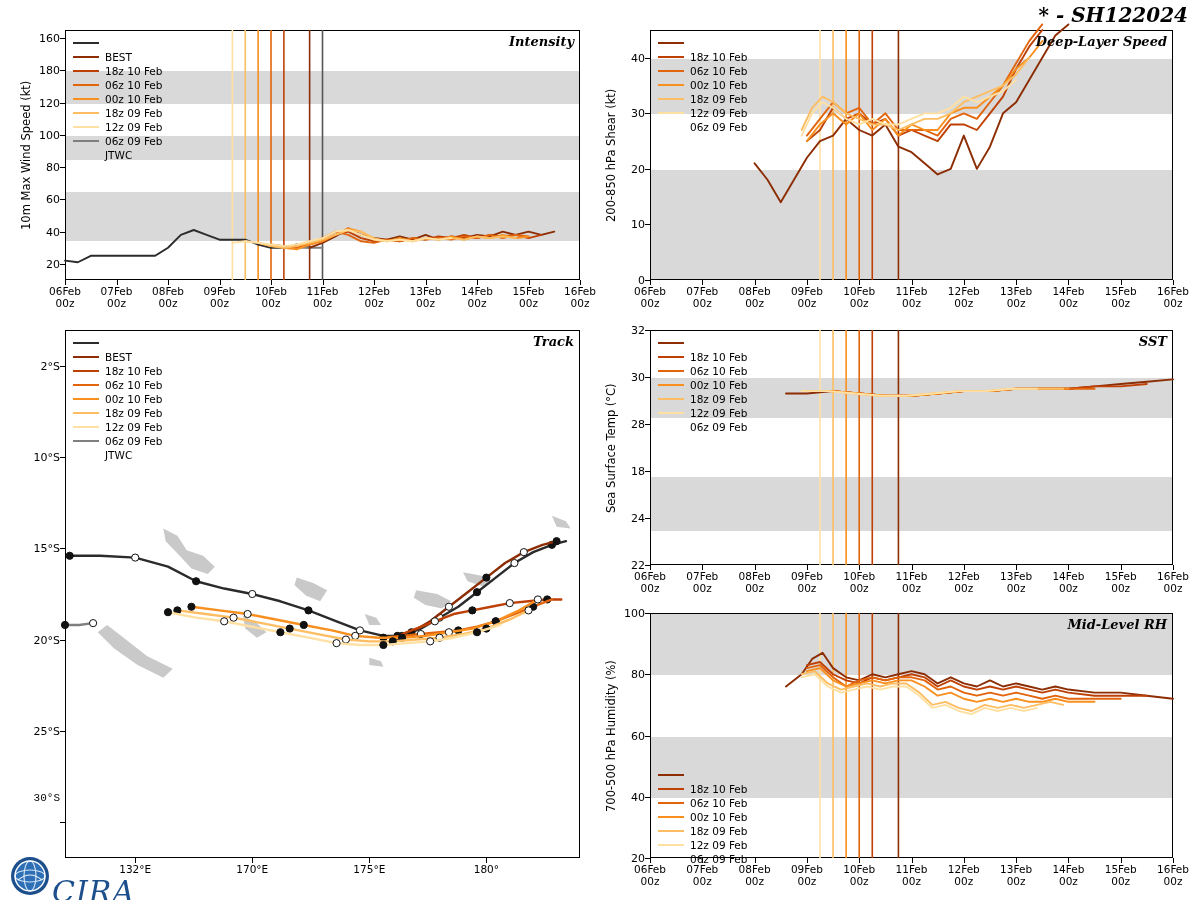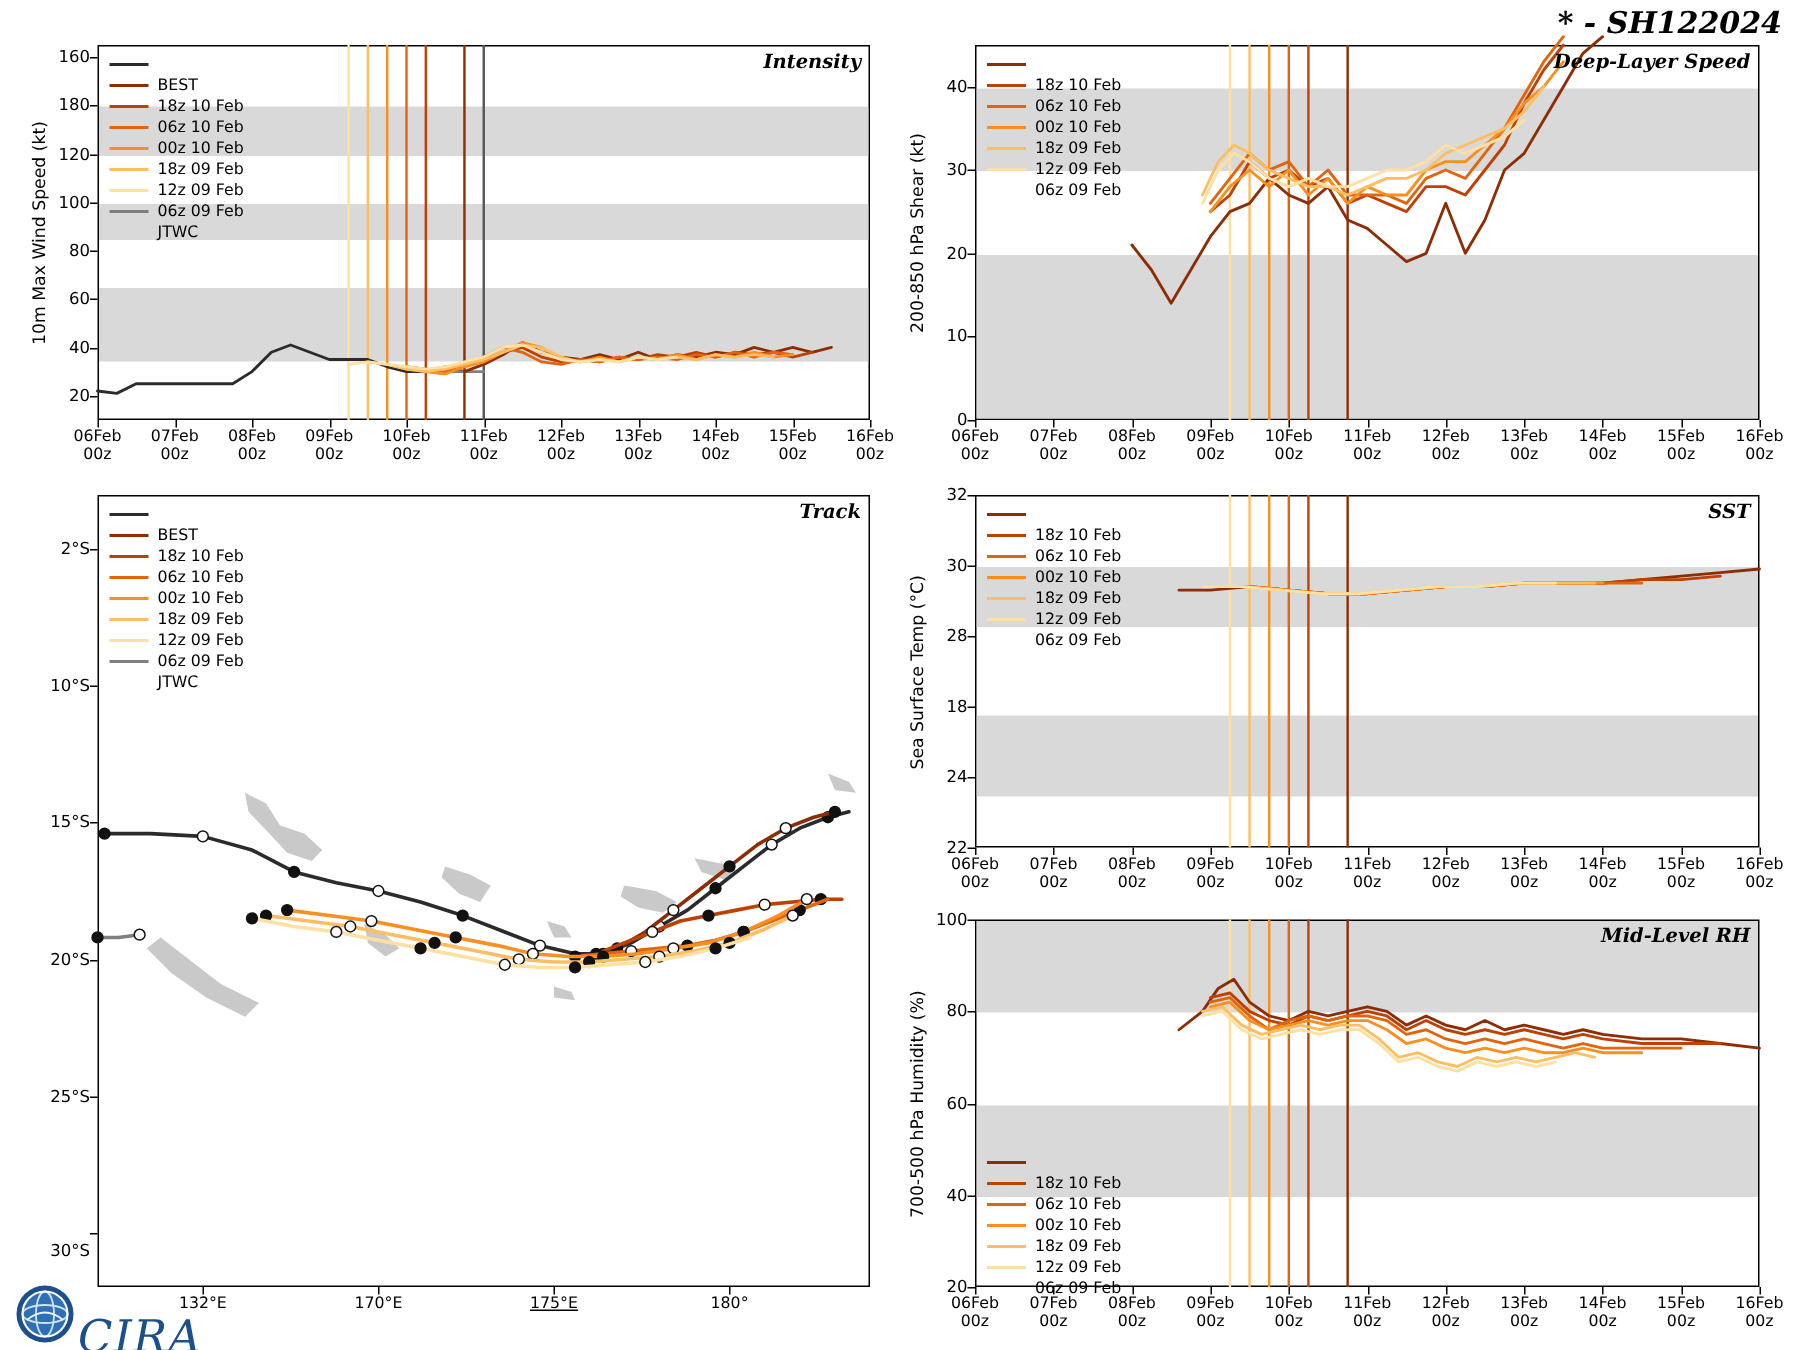"30°S" div.ytick { font-family: none -> Liberation Mono, monospace; top: 504px -> 468px }
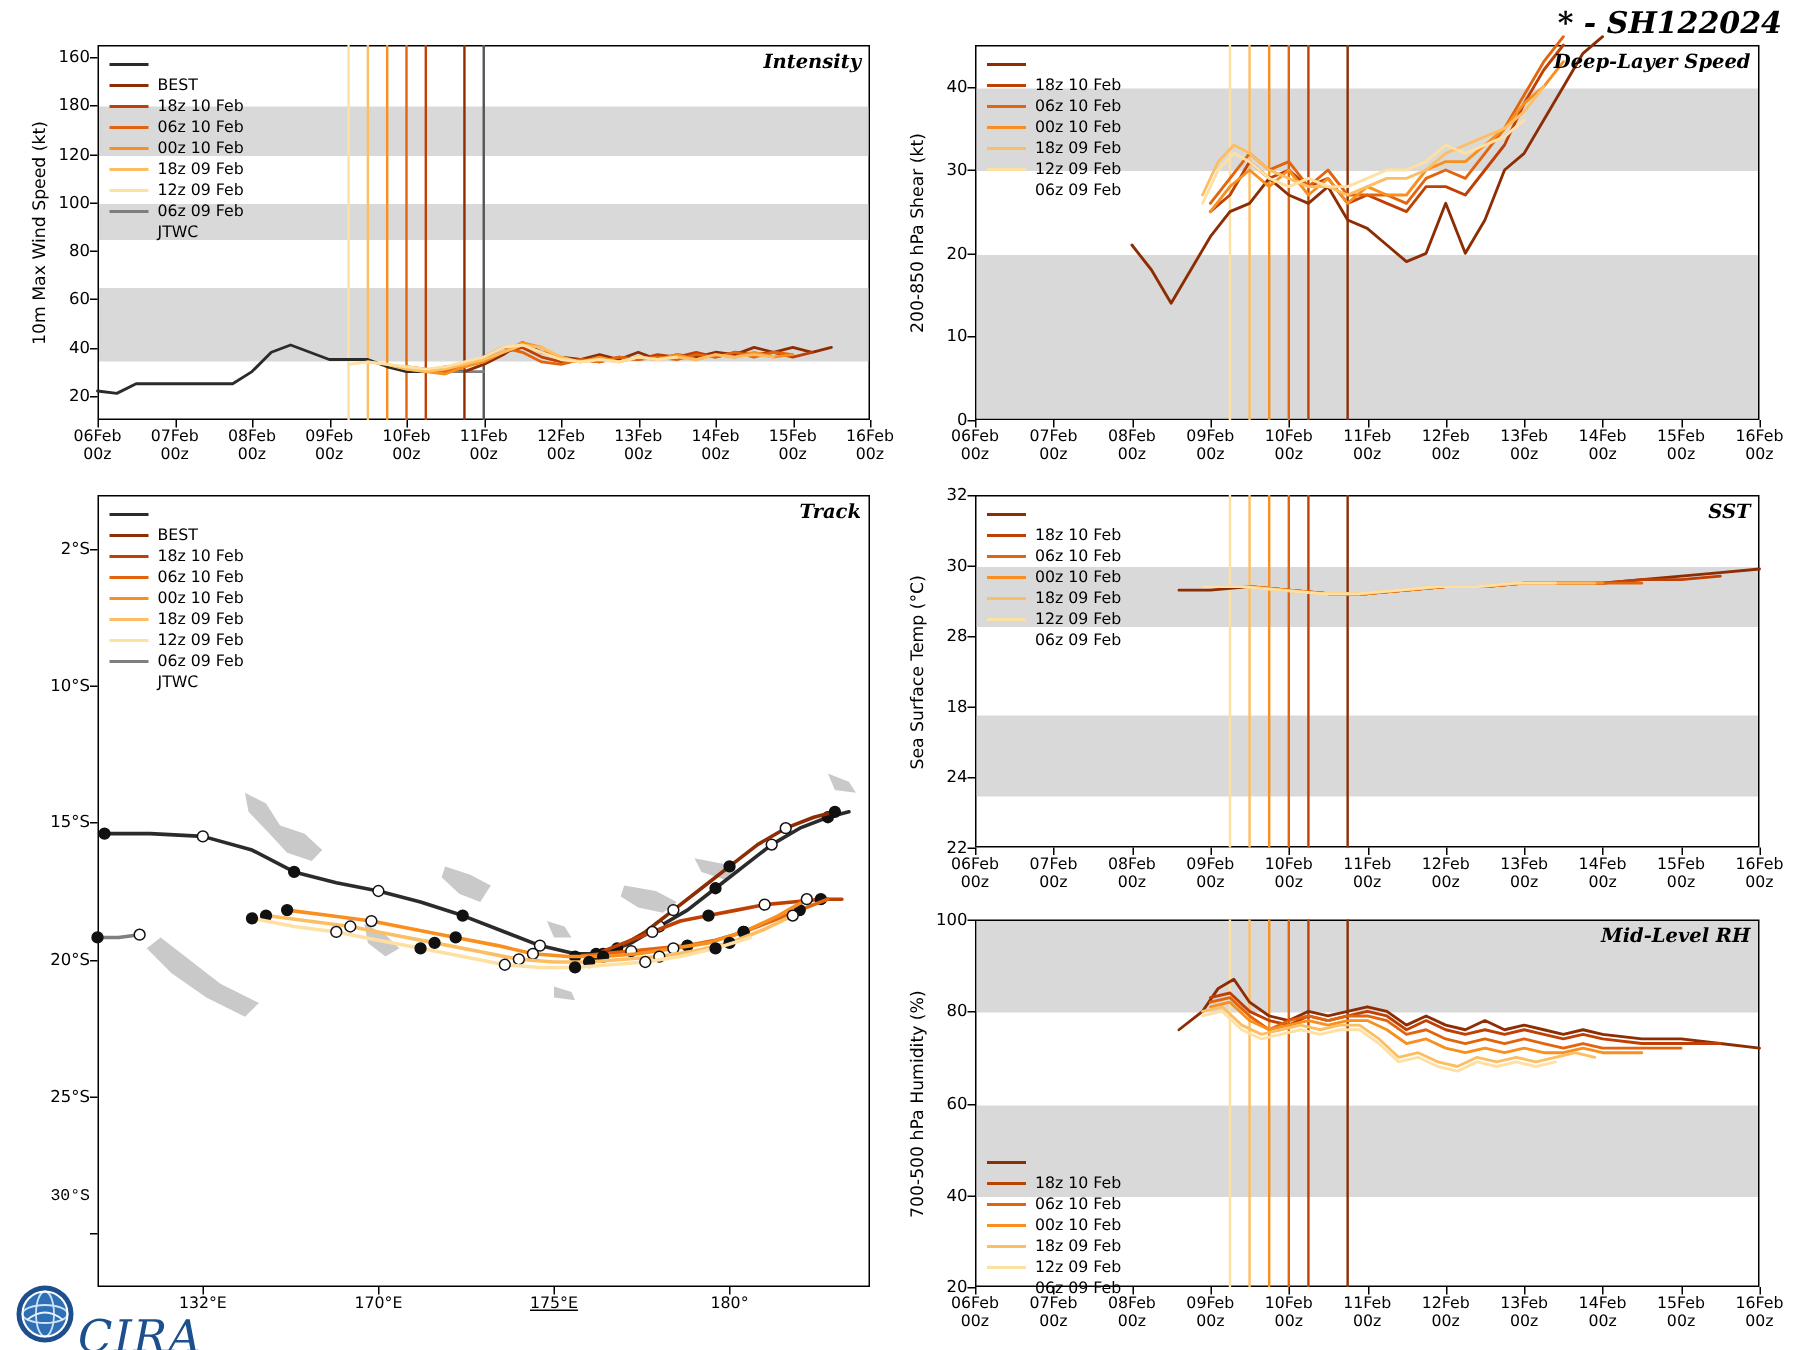"175°E" div.xtick { text-decoration: underline -> none }
